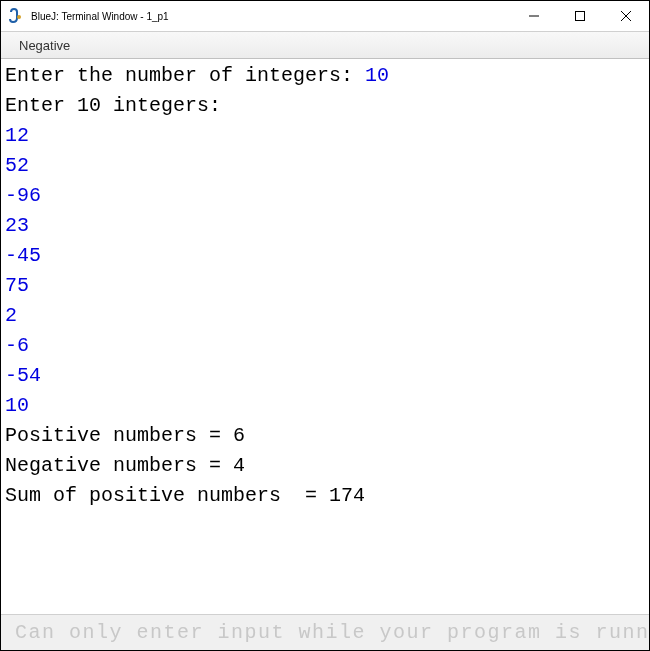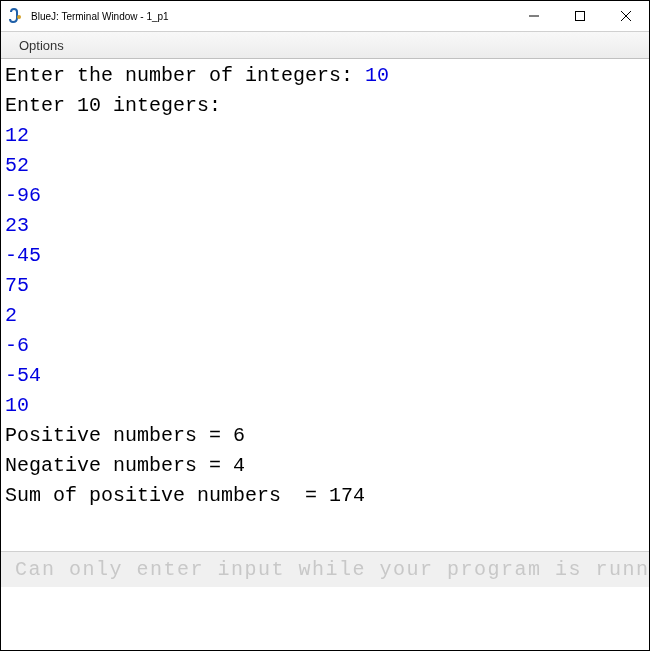"Options" span.menu-item { text: Options -> Negative }
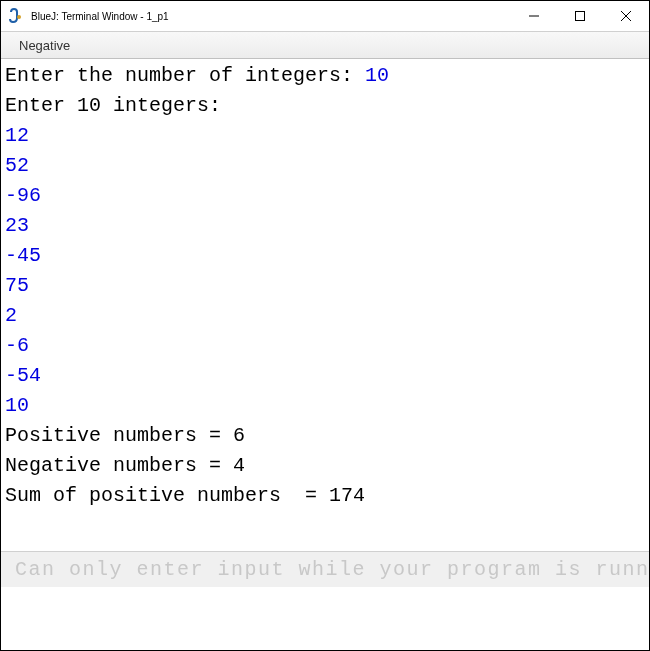"Enter the number of integers:" .terminal { height: 492px -> 555px }
